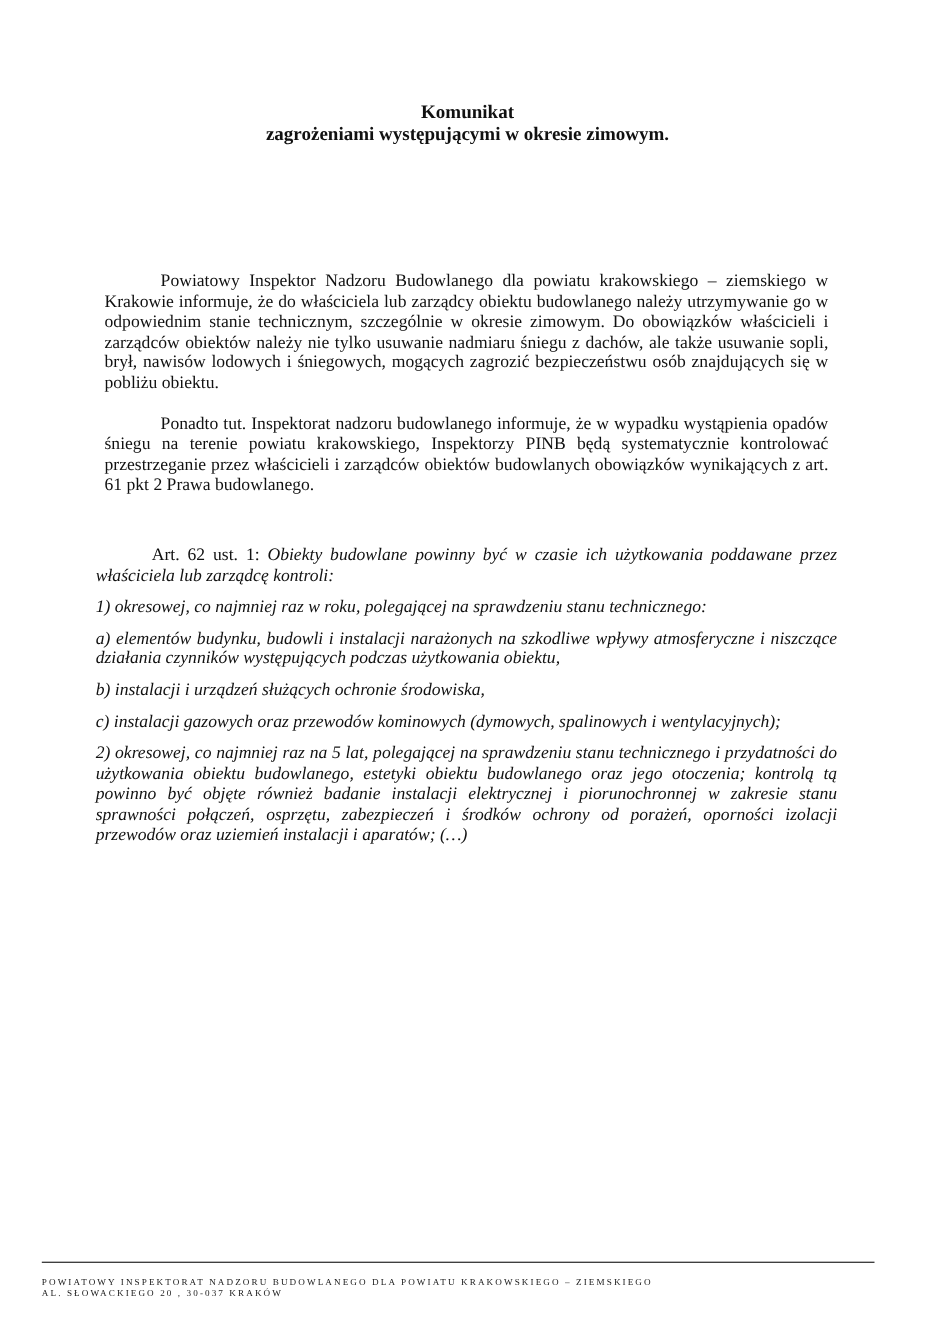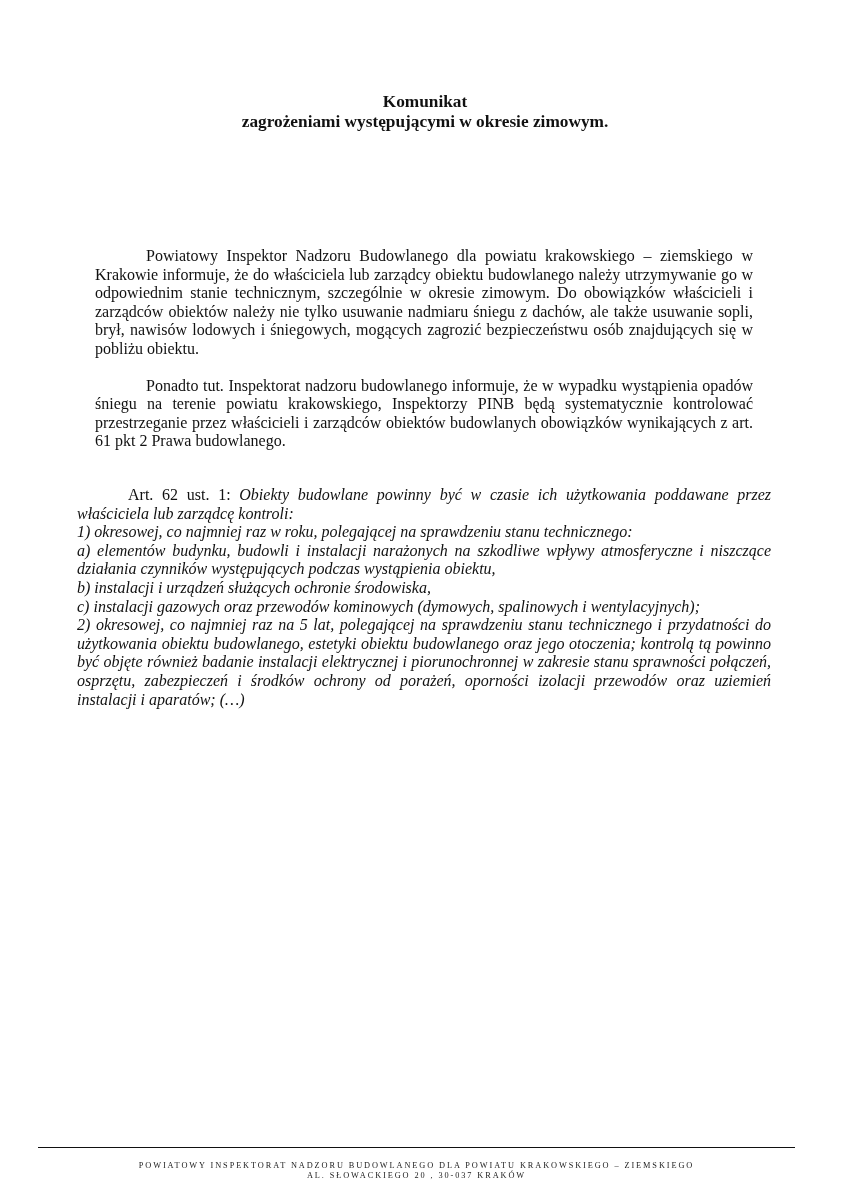"Art. 62 ust. 1: Obiekty" .law-block p { margin: 0 -> 10px }
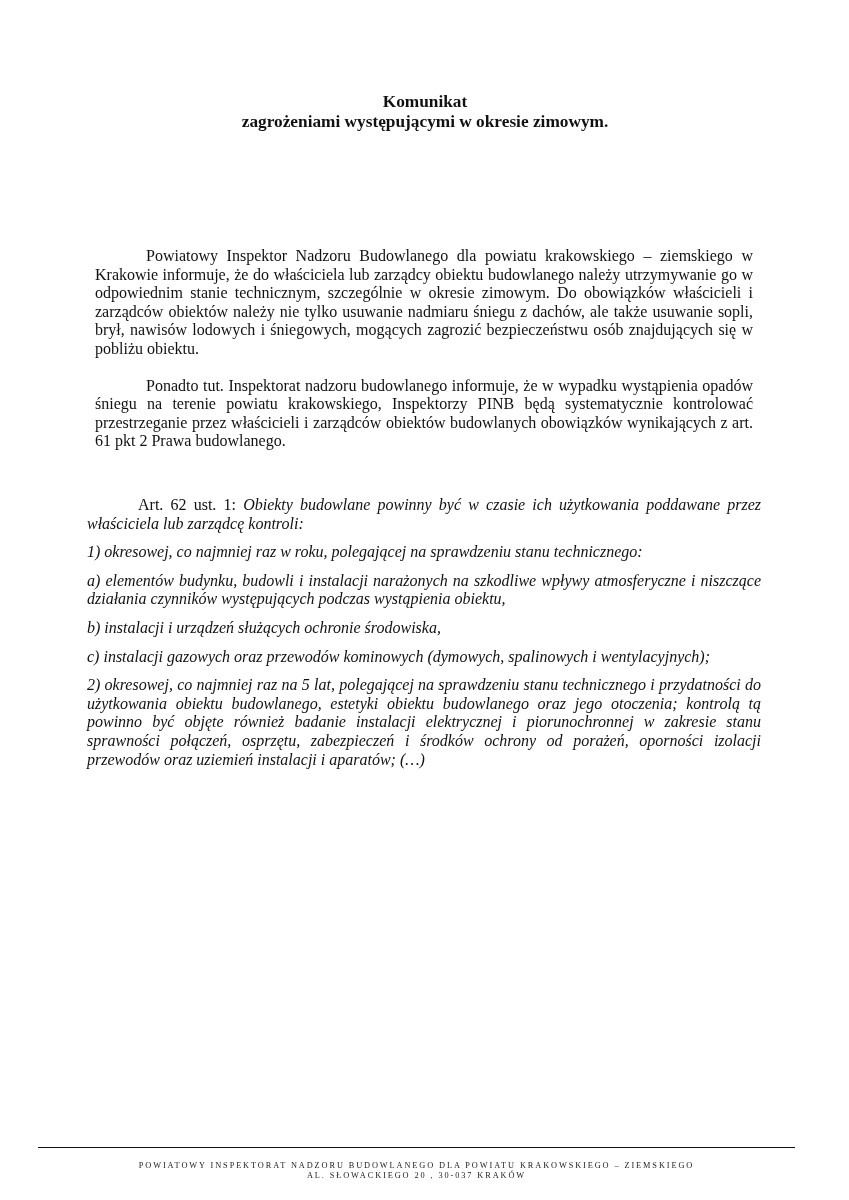"a) elementów budynku, budowli i" em { text: wystąpienia -> użytkowania }
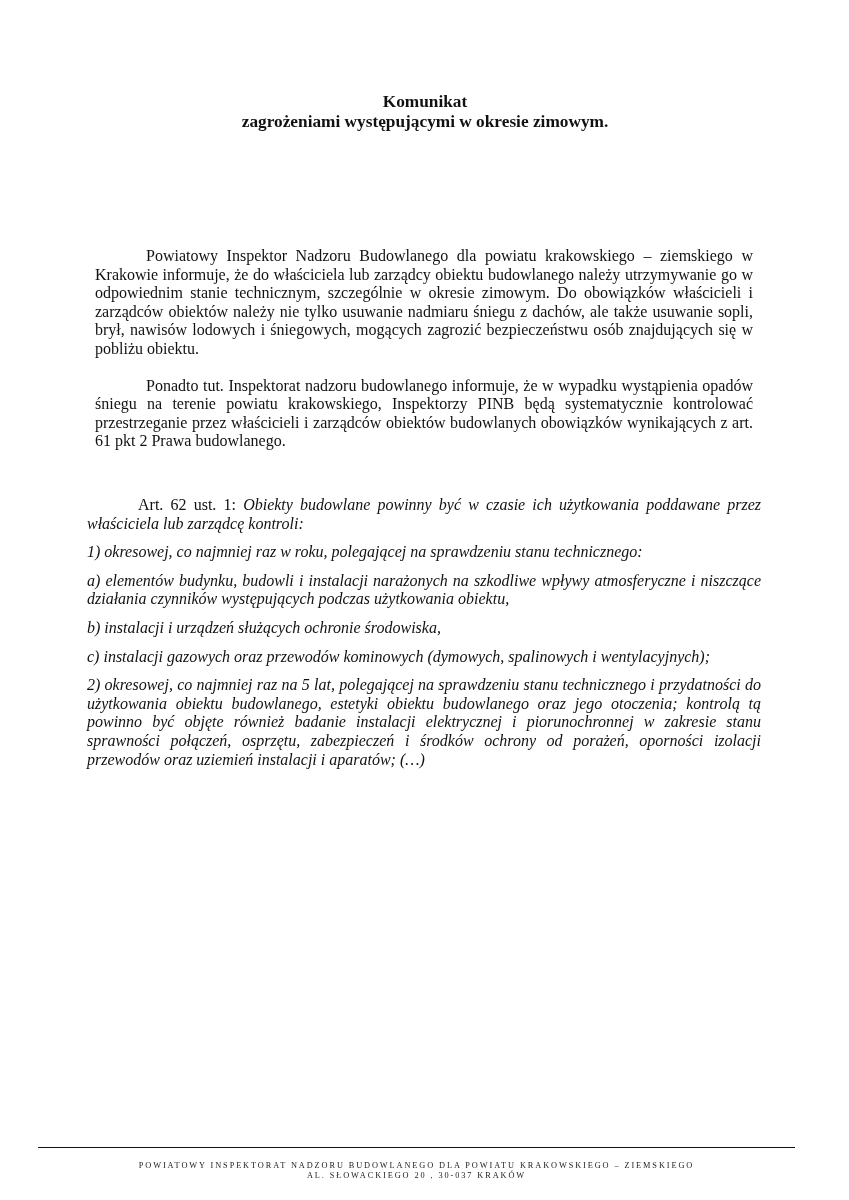"POWIATOWY INSPEKTORAT NADZORU" .footer-text { text-align: center -> none }
